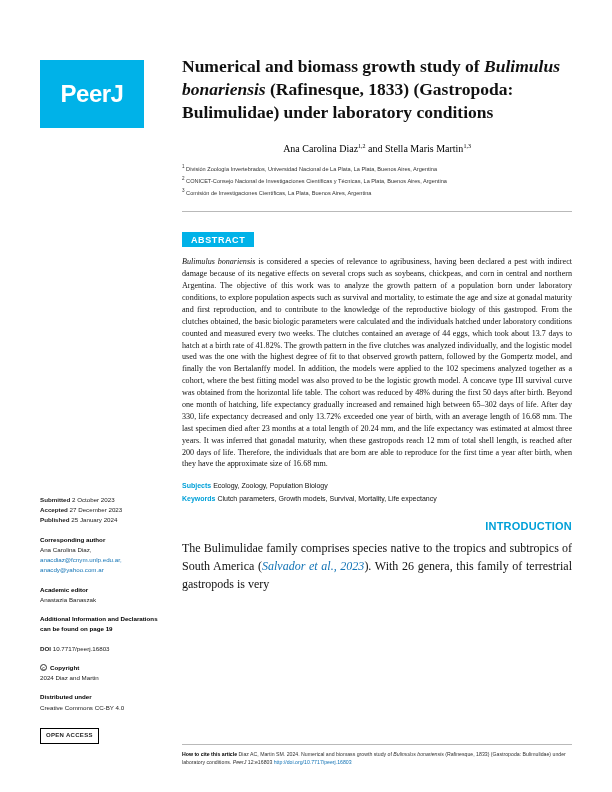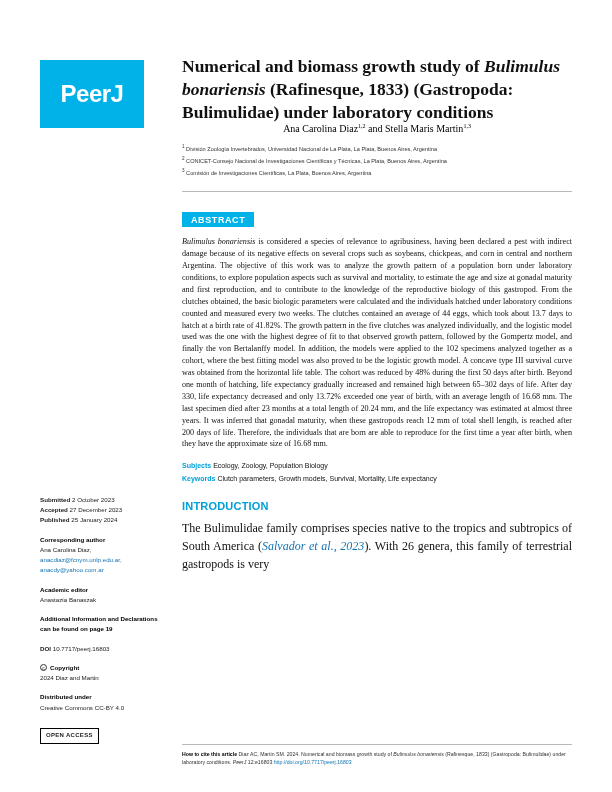"Numerical and biomass growth study" h1.title { margin: 0 0 0 0 -> 0 0 20px 0 }
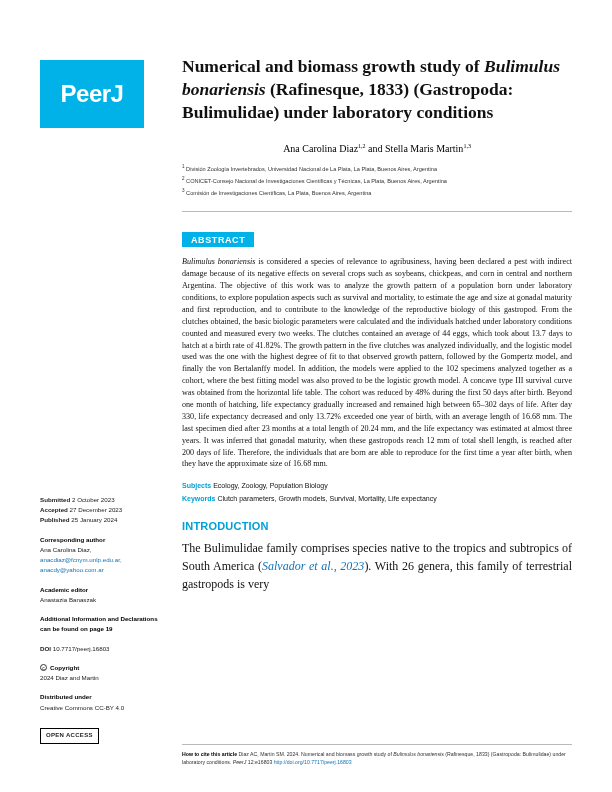"INTRODUCTION" h2.section { text-align: none -> right }
